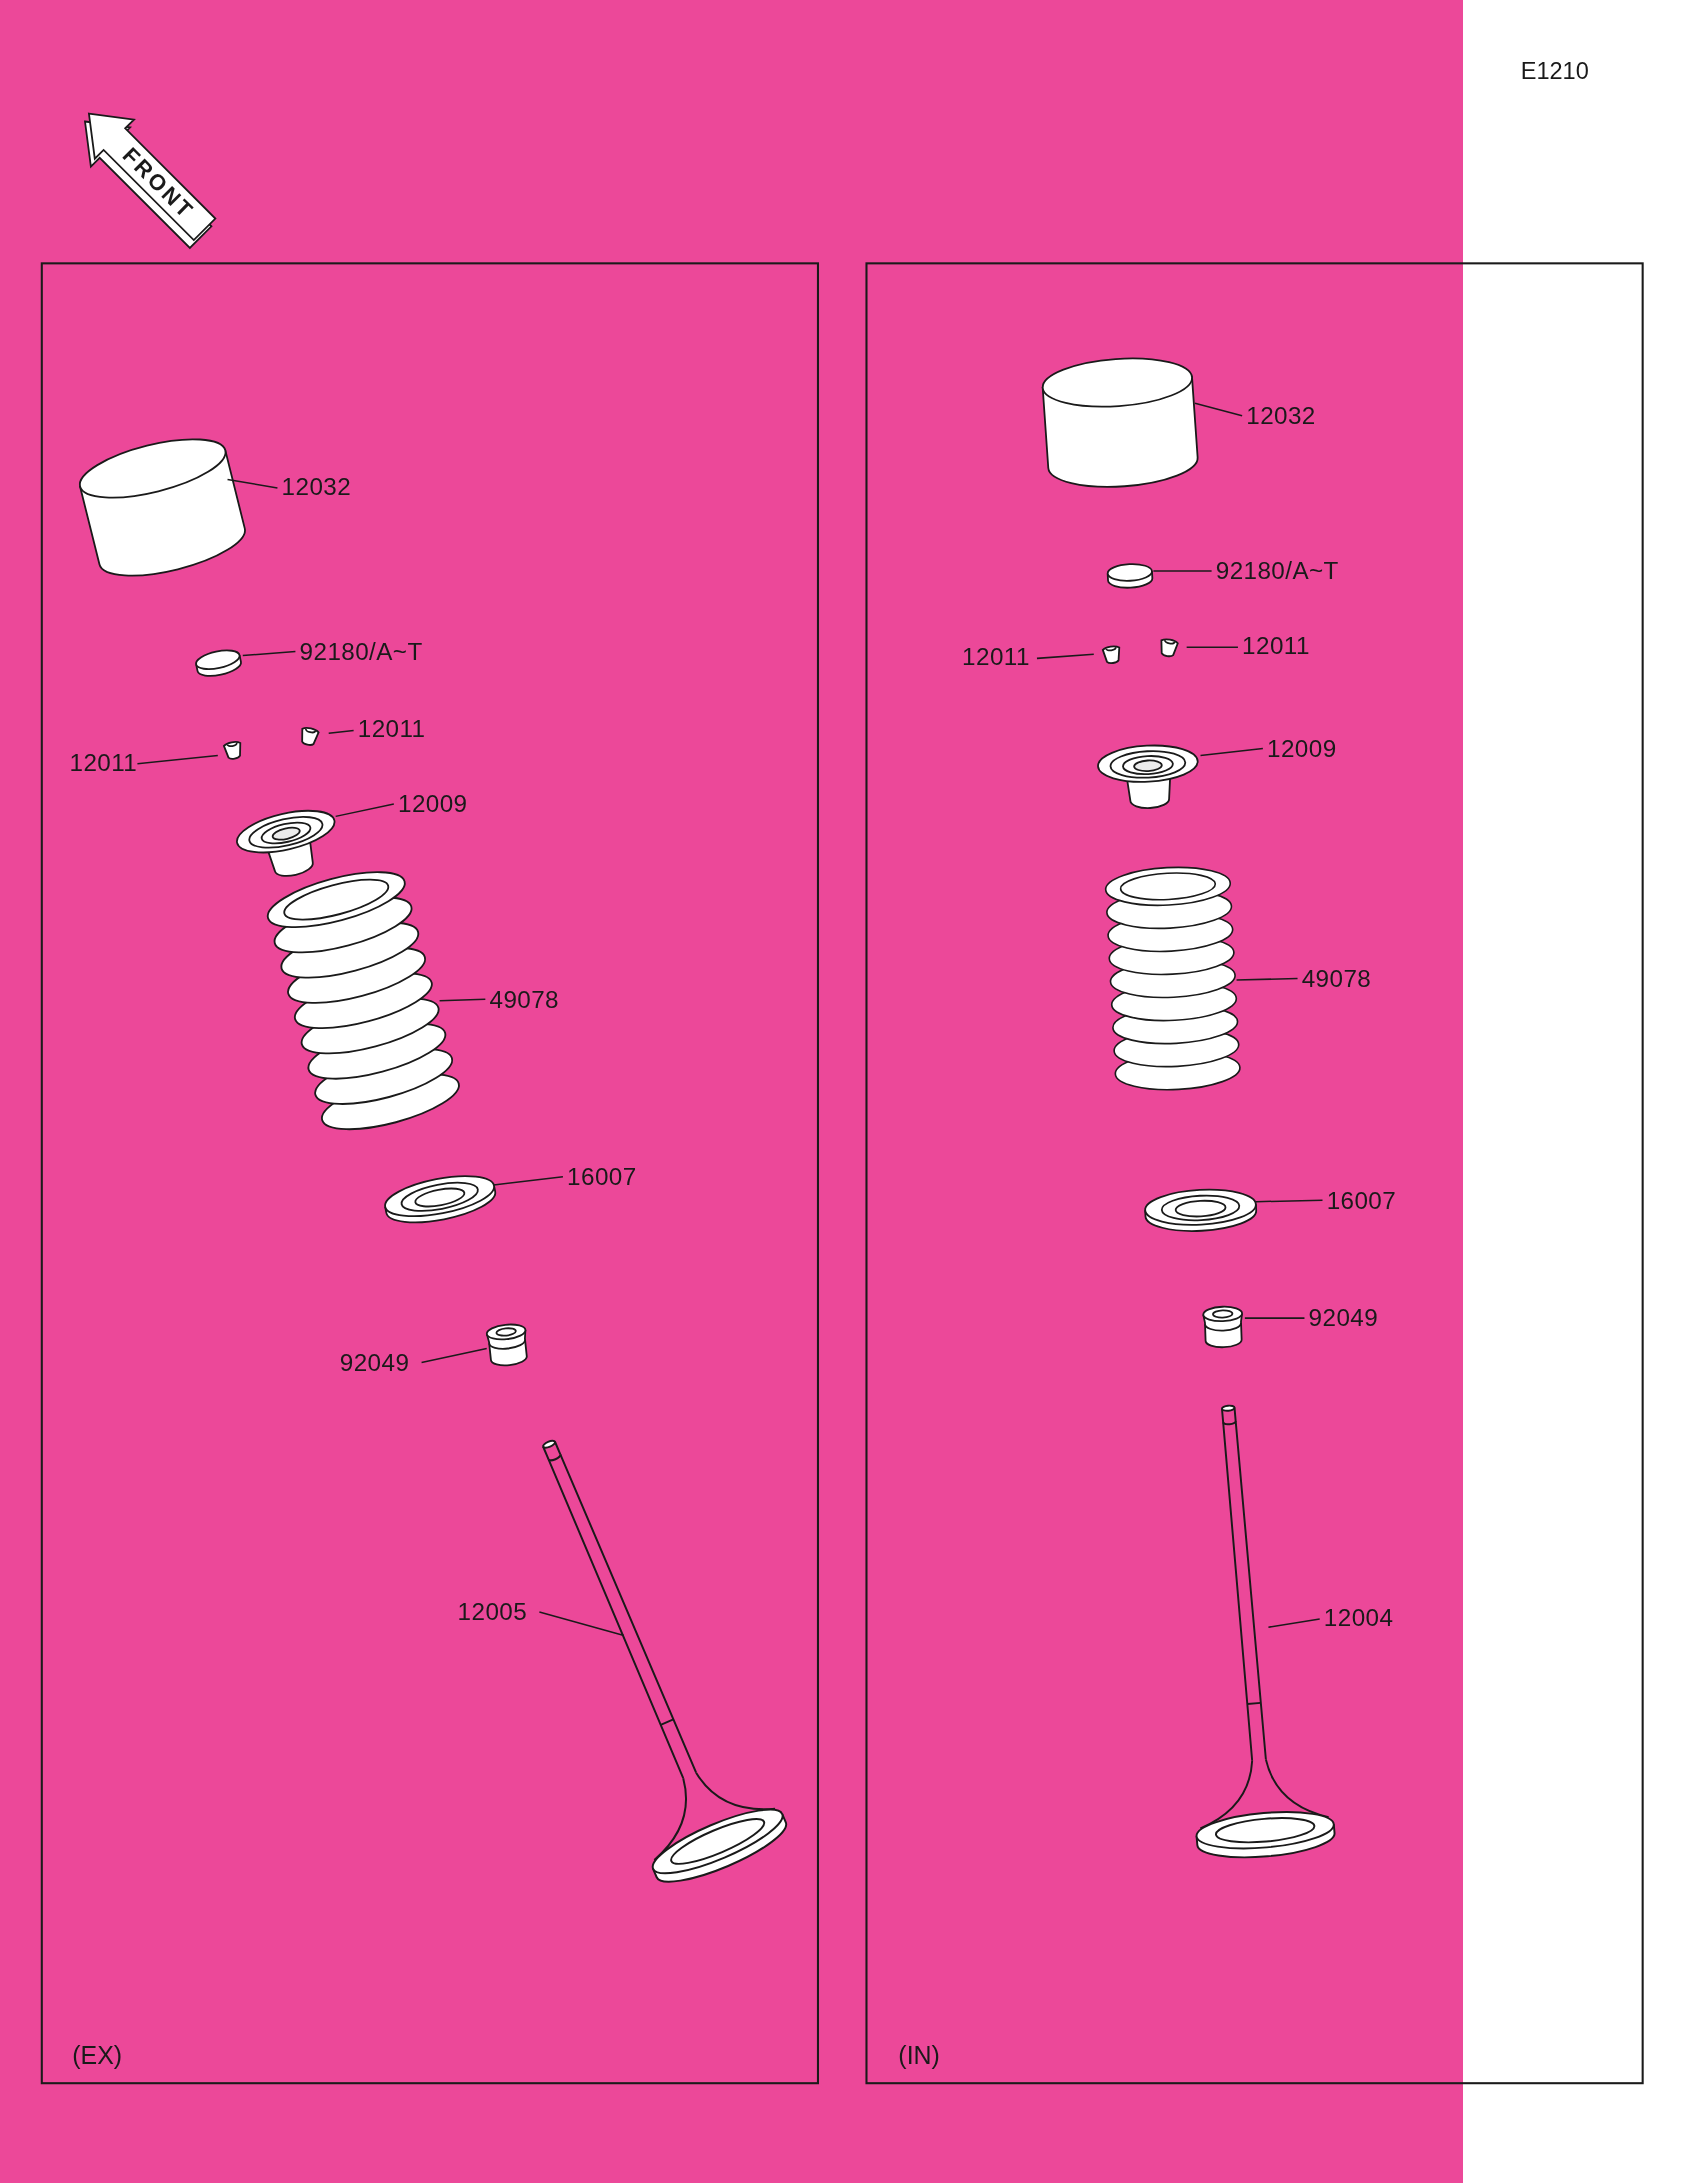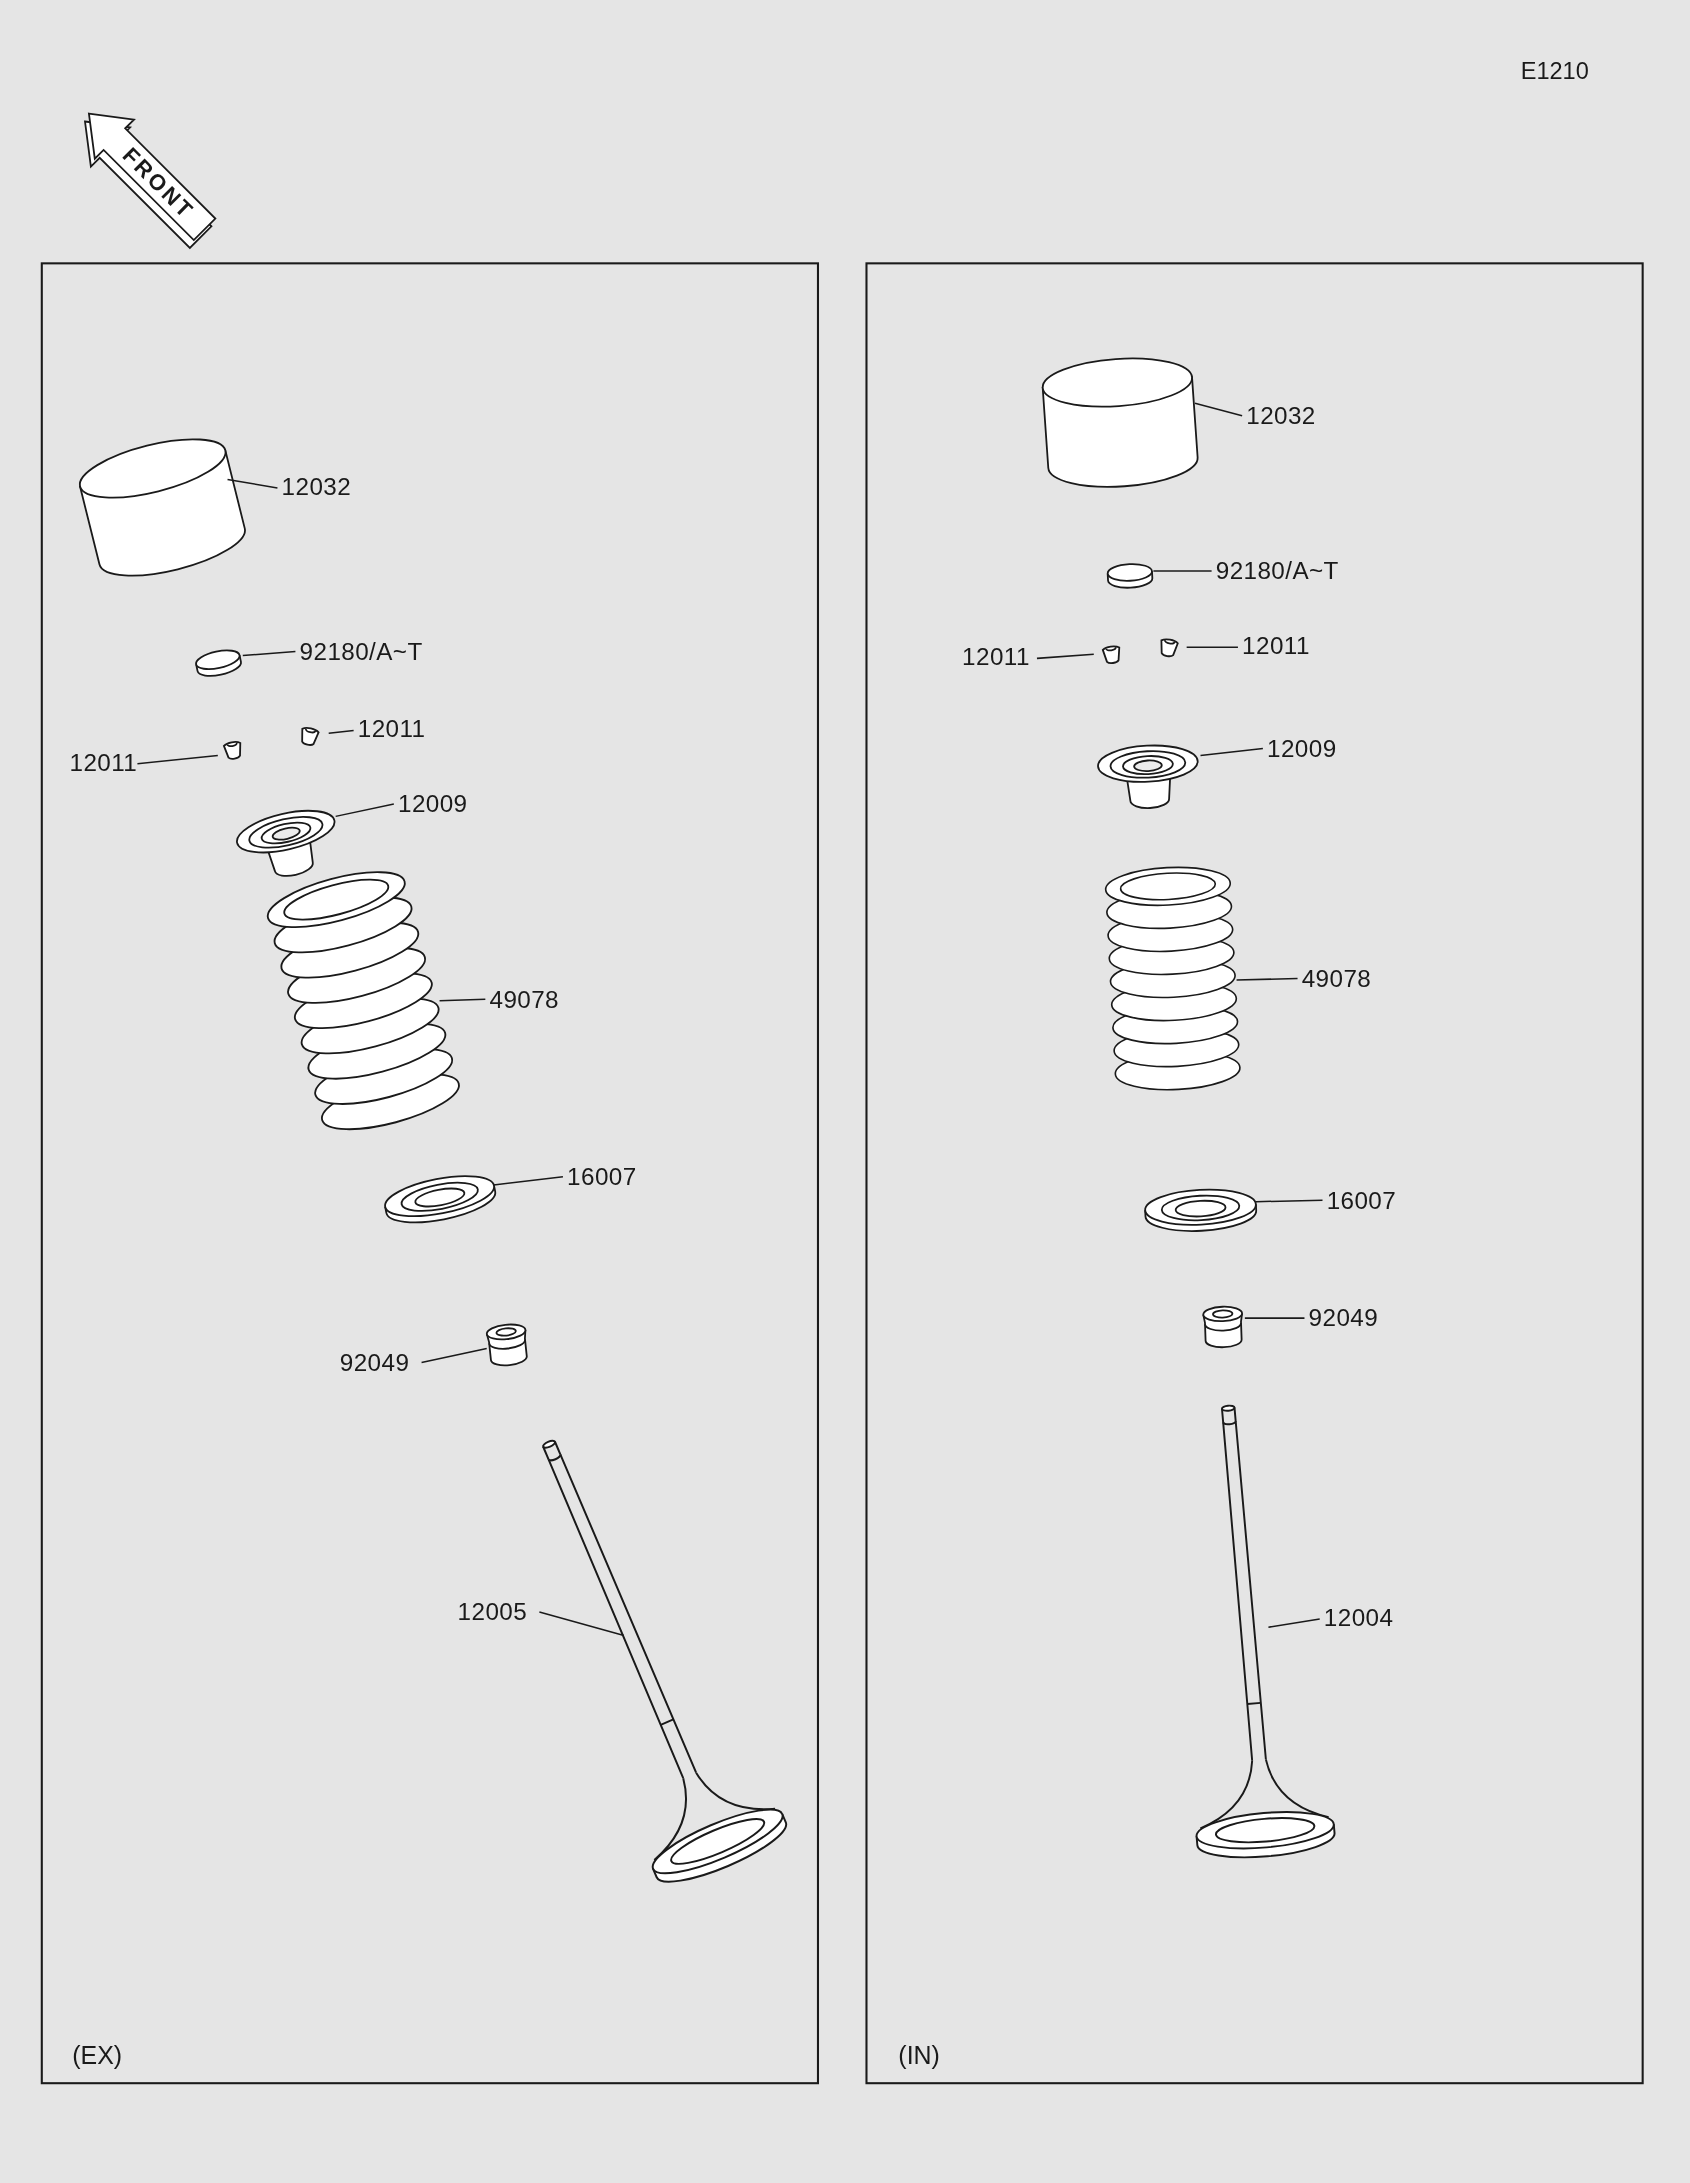"E1210" .page { background: #e5e5e5 -> #ec4899; width: 1690px -> 1463px }
